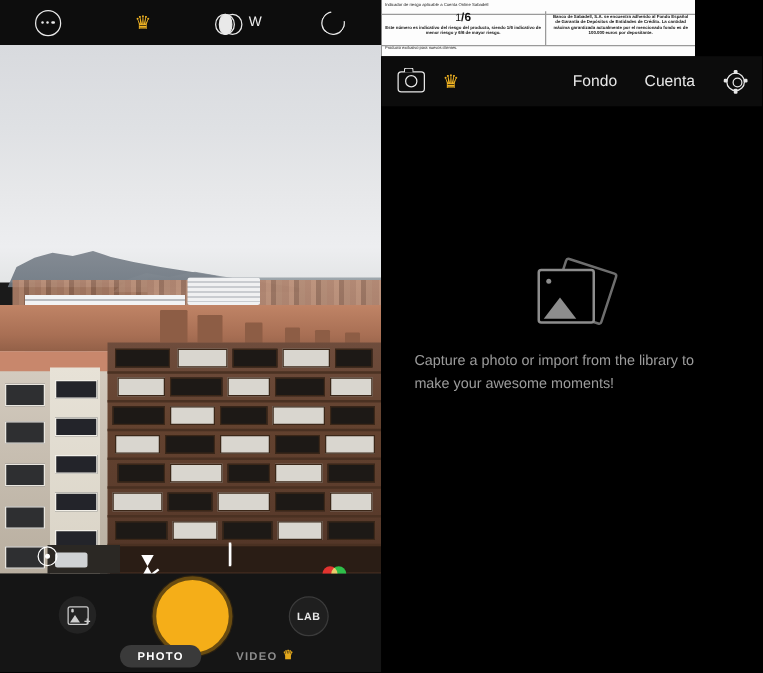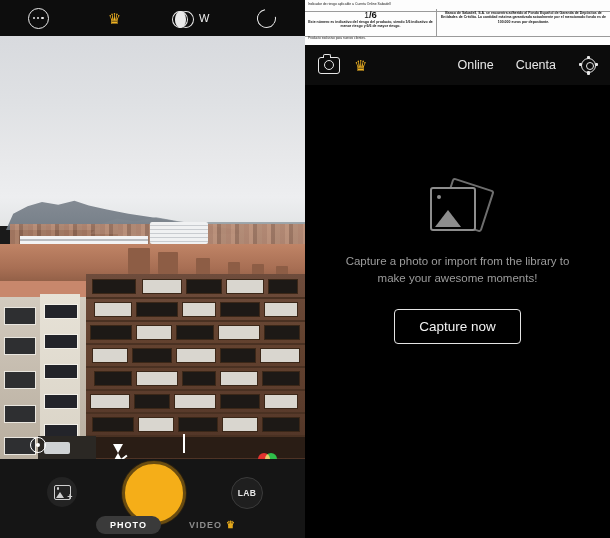"1/6" .banner { width: 305px -> 251px }
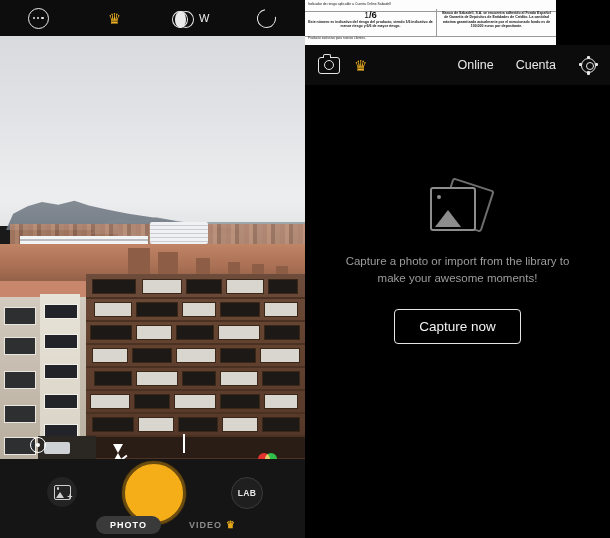"Online" span.gal-act { text: Online -> Fondo }
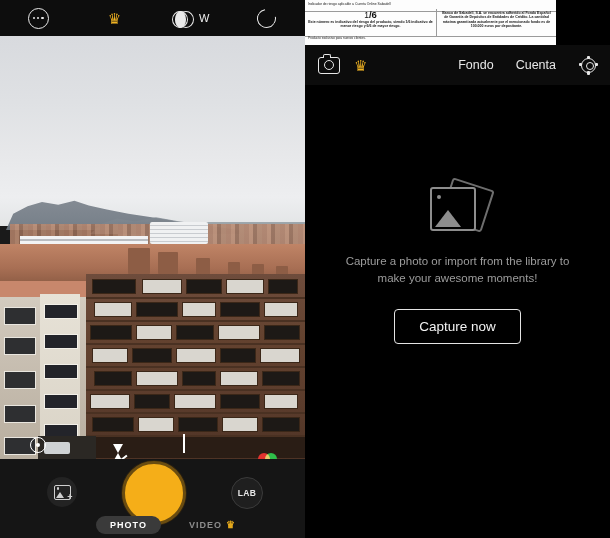"Capture a photo or import" .empty p { text-align: center -> none }
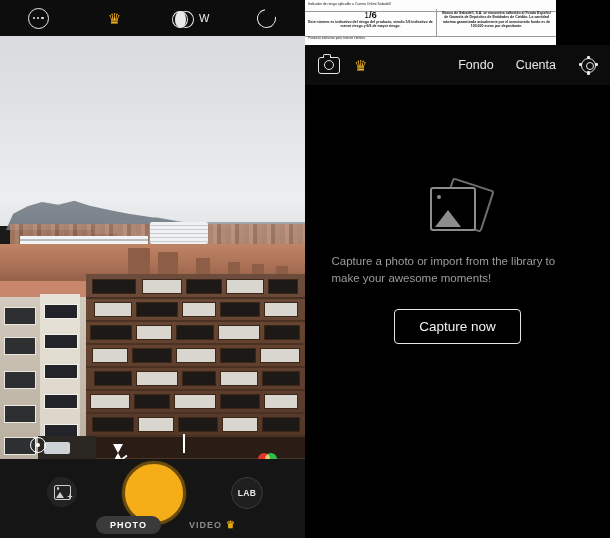"Capture now" button.capture-btn { html: <button>Capture now</button> -> none }
